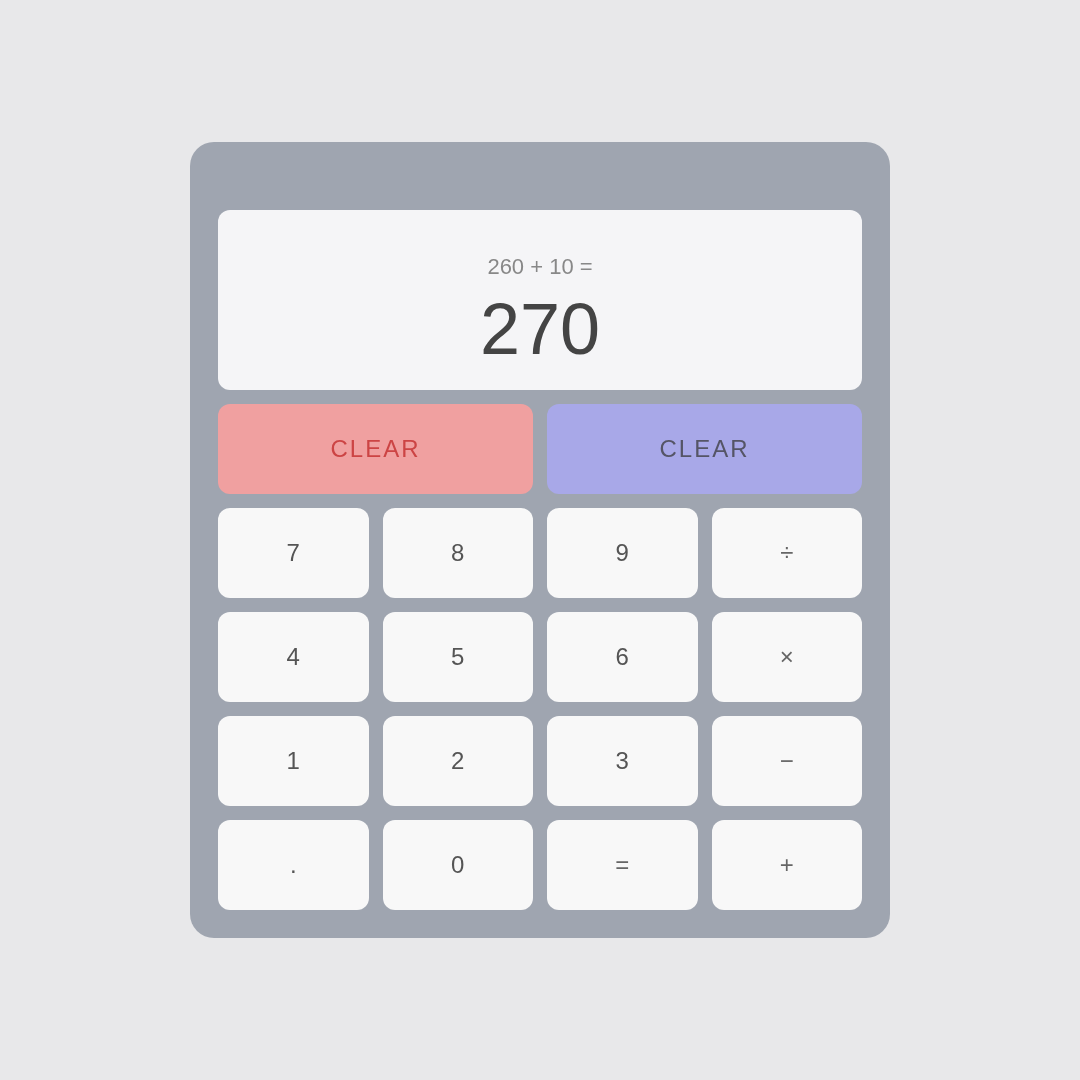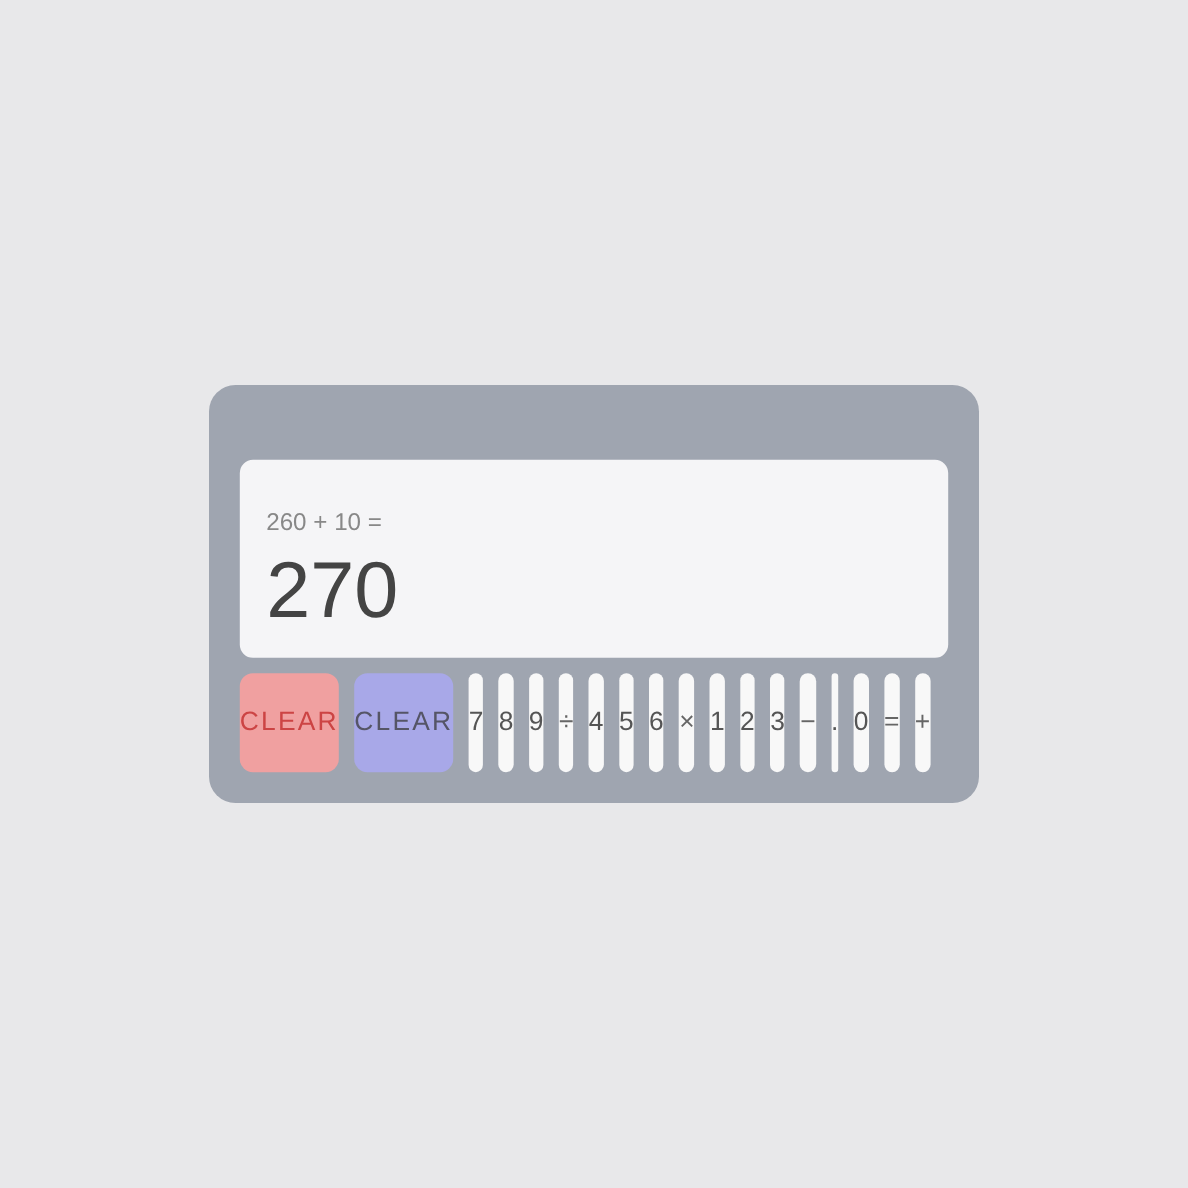"260 + 10 =" .display { align-items: flex-start -> center }
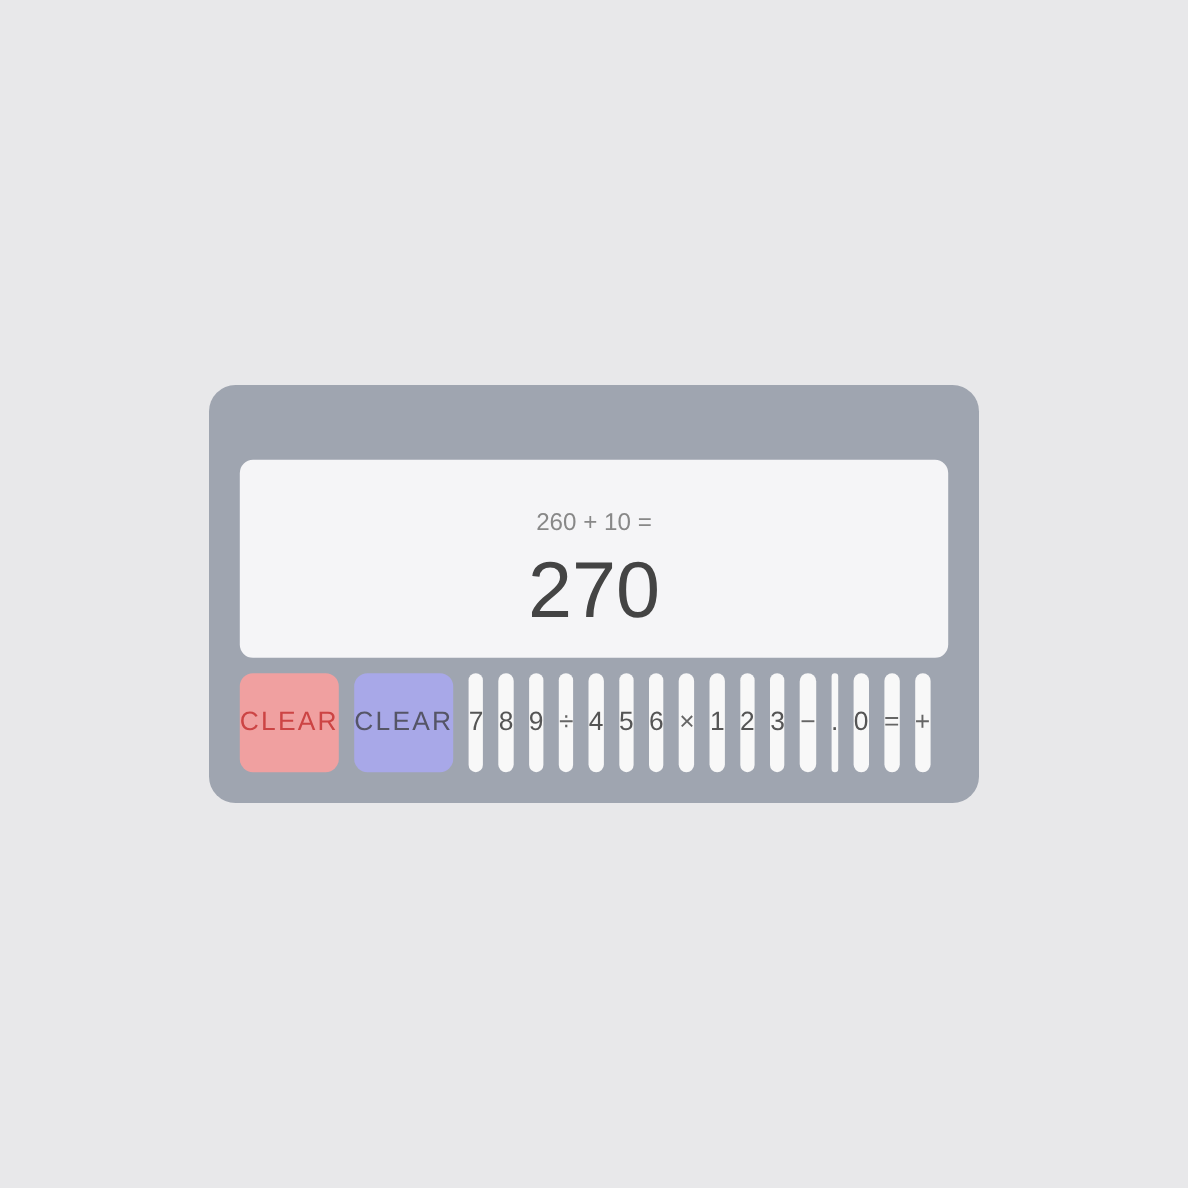"CLEAR" .button-grid { flex-direction: row -> column }
